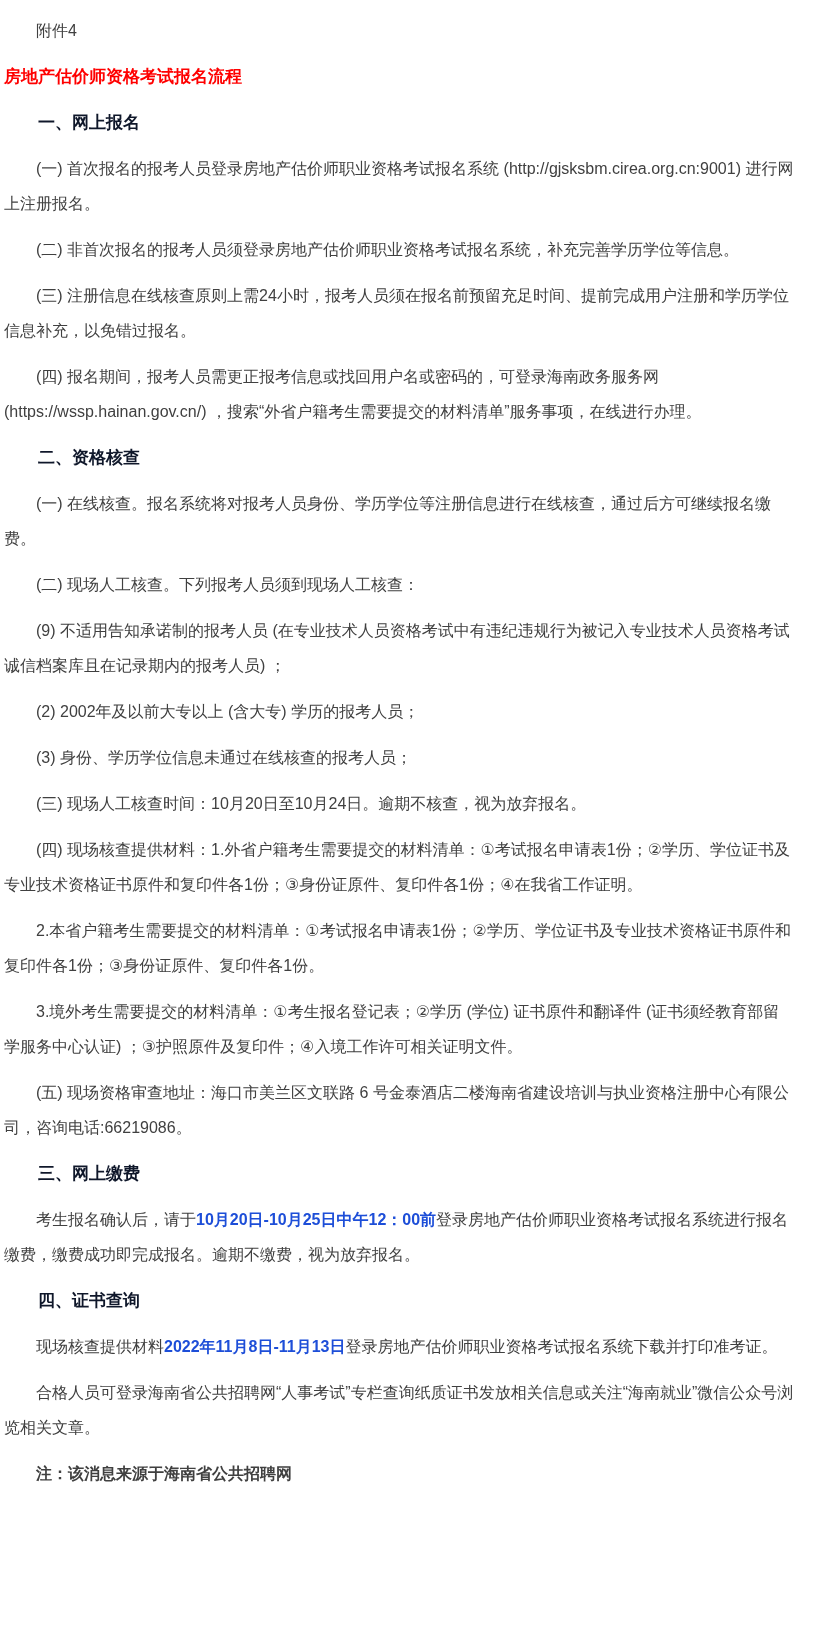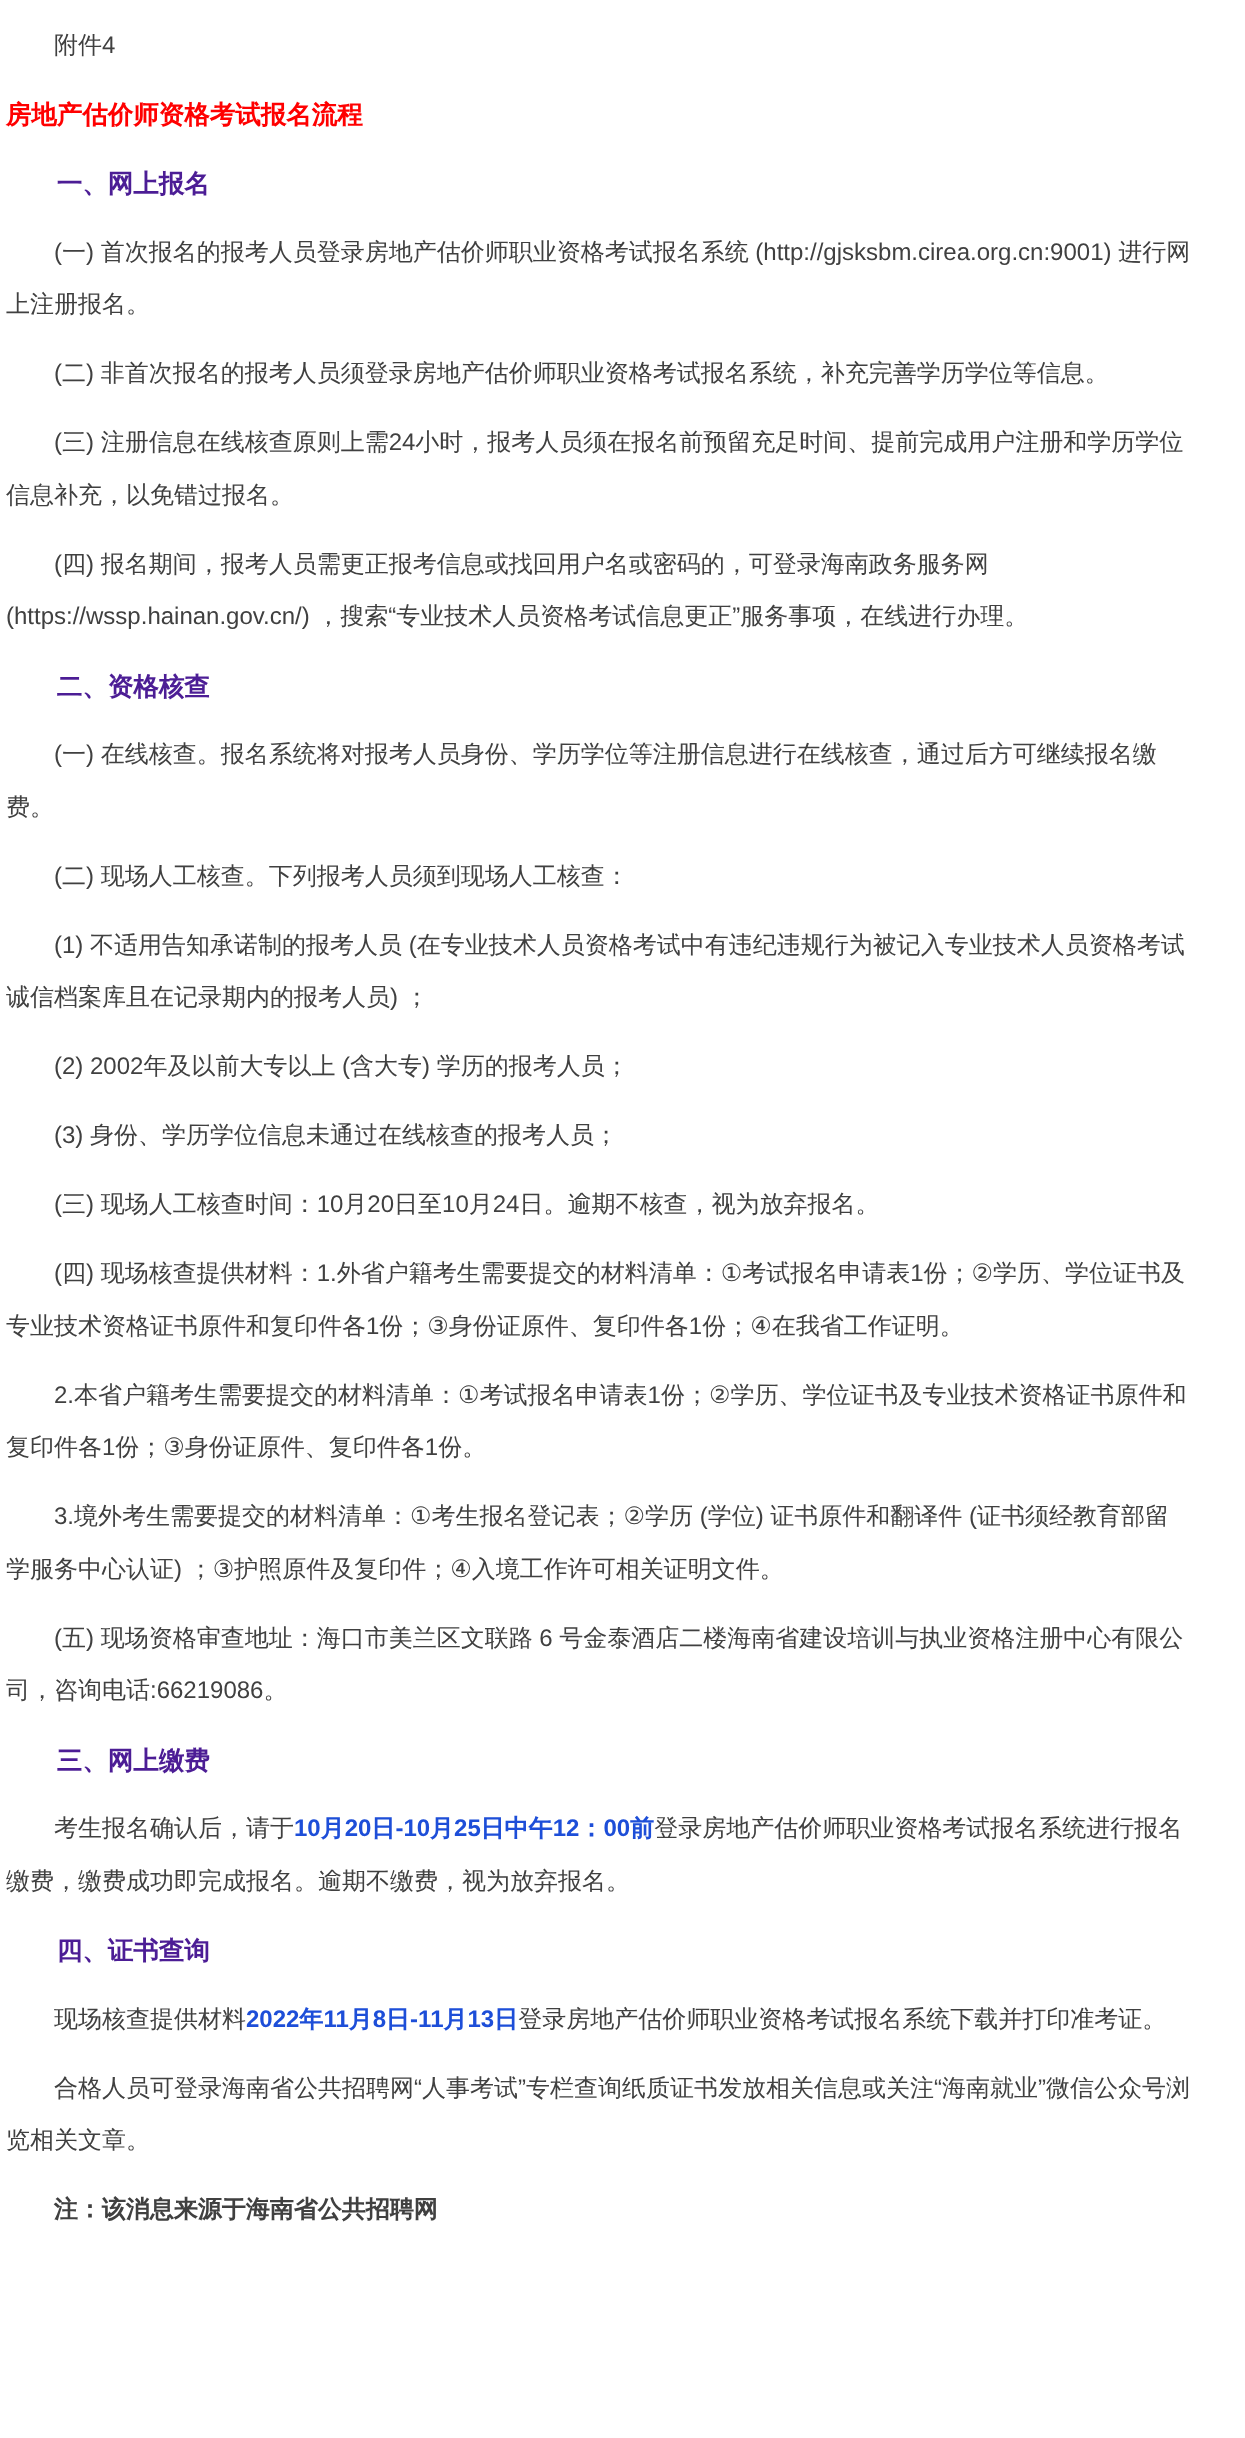"一、网上报名" .page p.heading { color: #4c1d95 -> #0f172a }
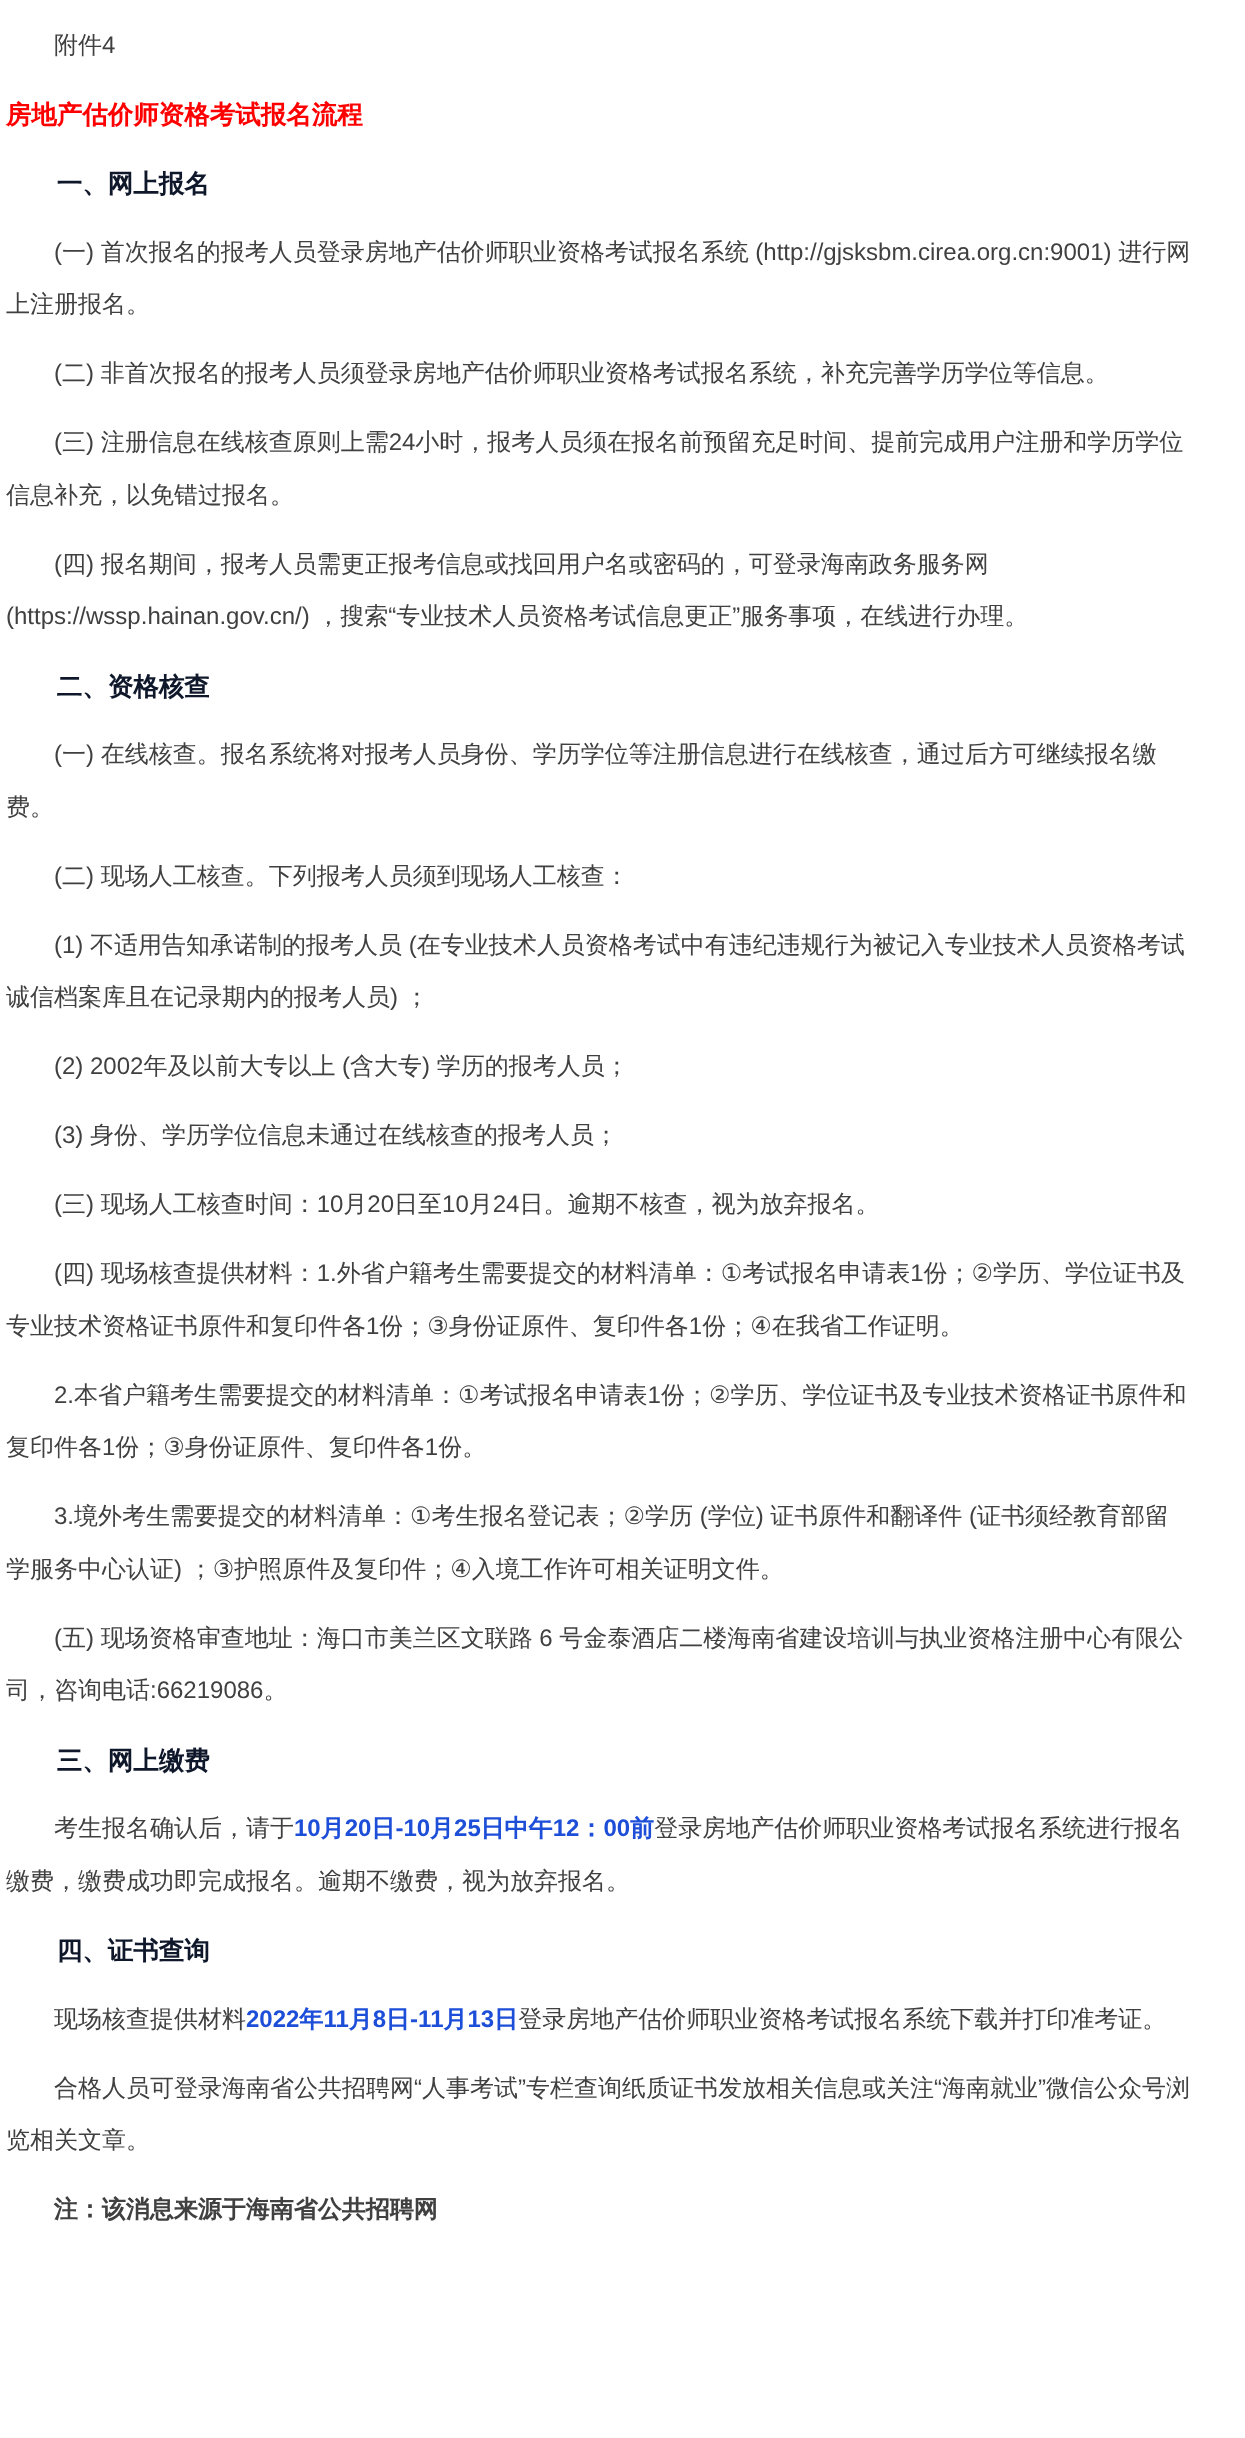"(四) 报名期间，报考人员需更正报考信息或找回用户名或密码的，可登录海南政务服务网" span { text: 专业技术人员资格考试信息更正 -> 外省户籍考生需要提交的材料清单 }
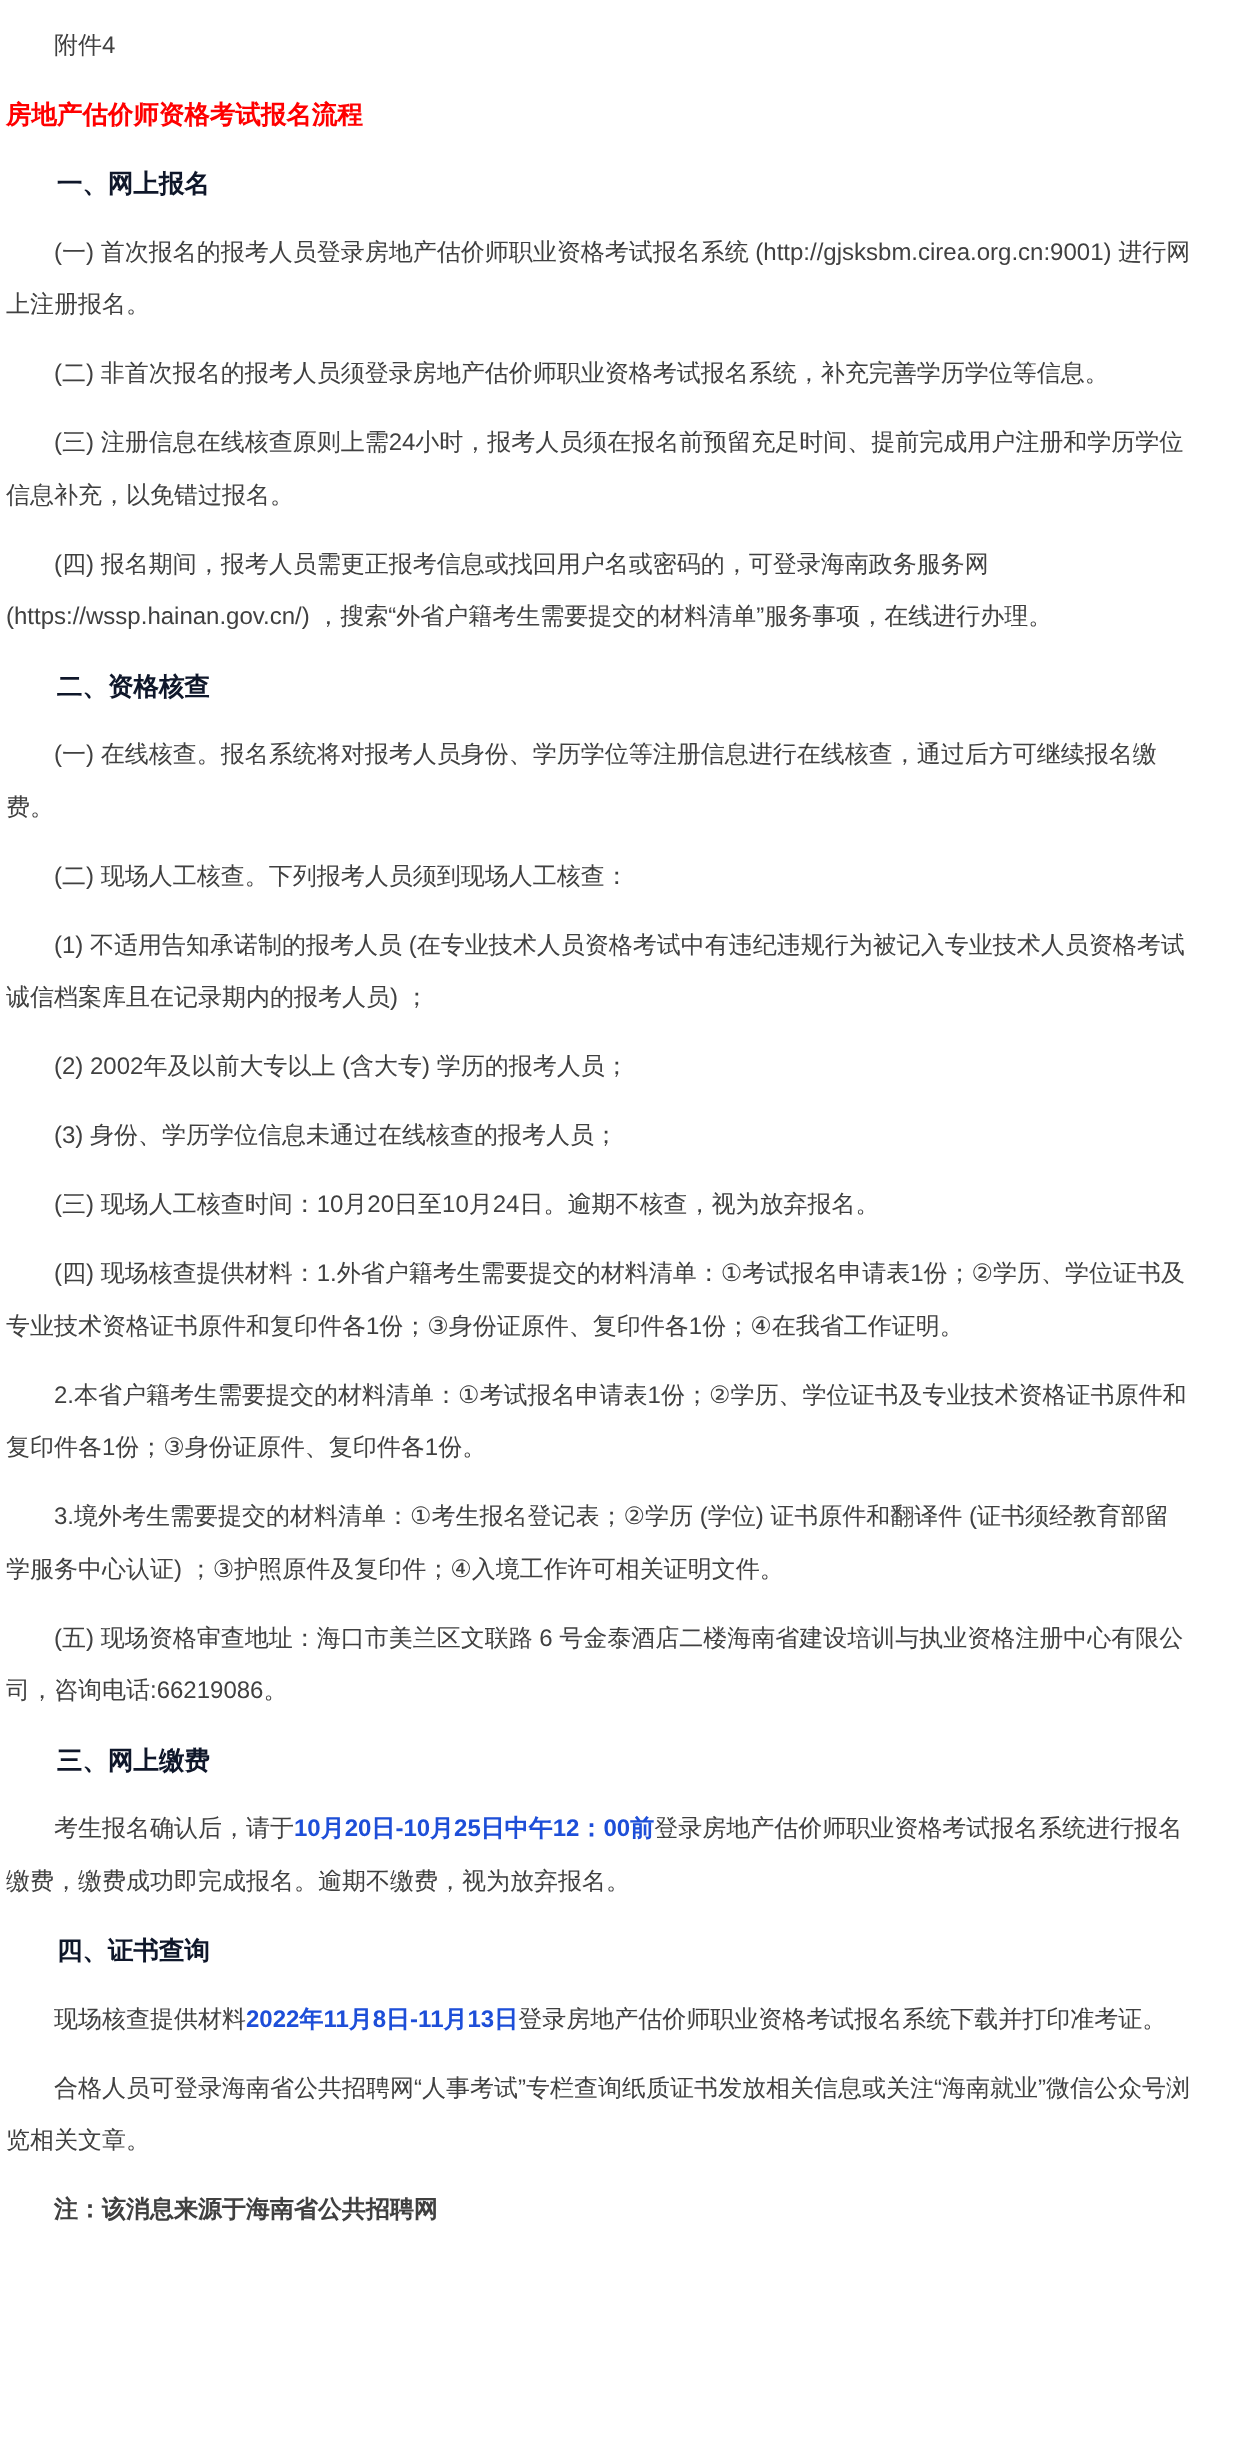"(1) 不适用告知承诺制的报考人员" span { text: 1 -> 9 }
